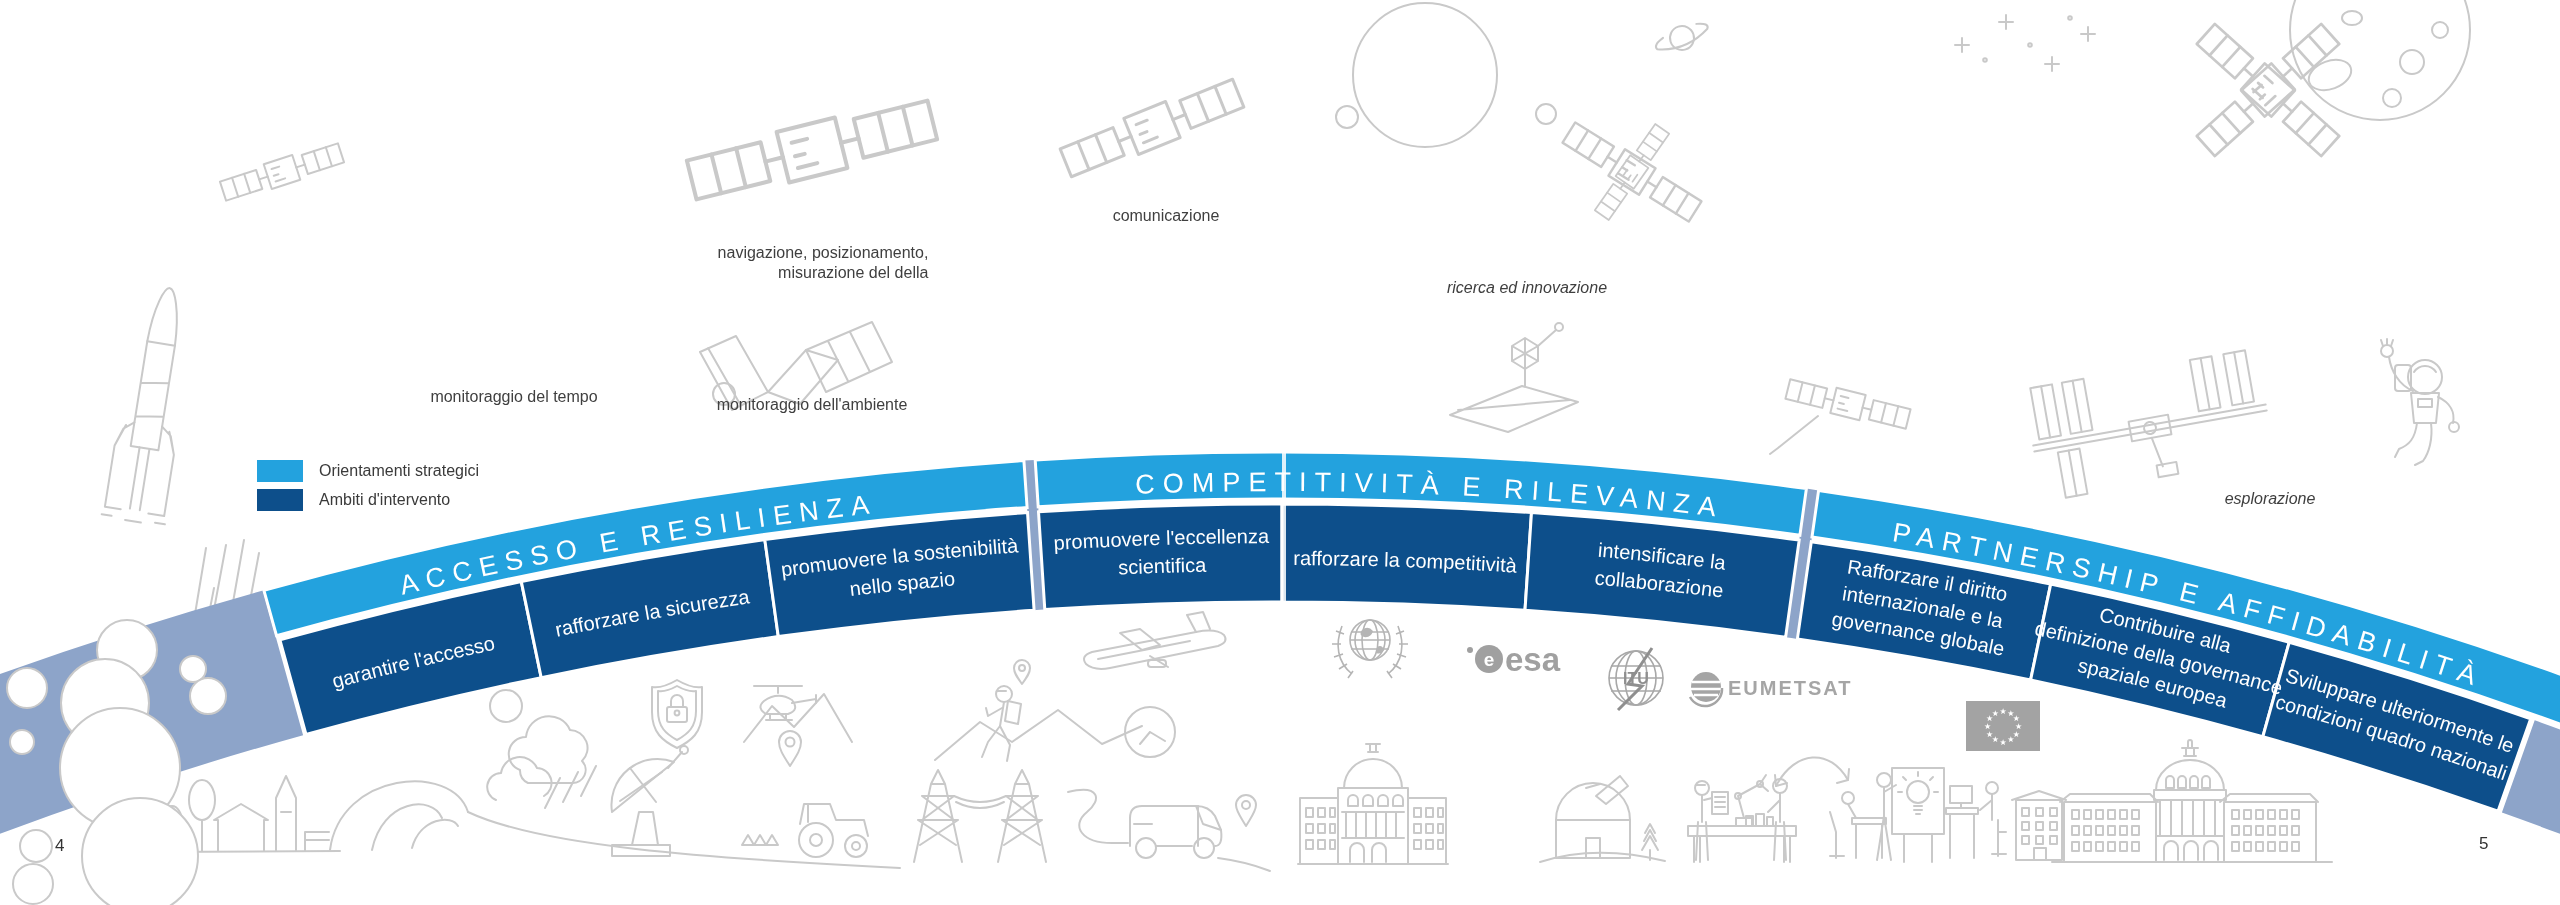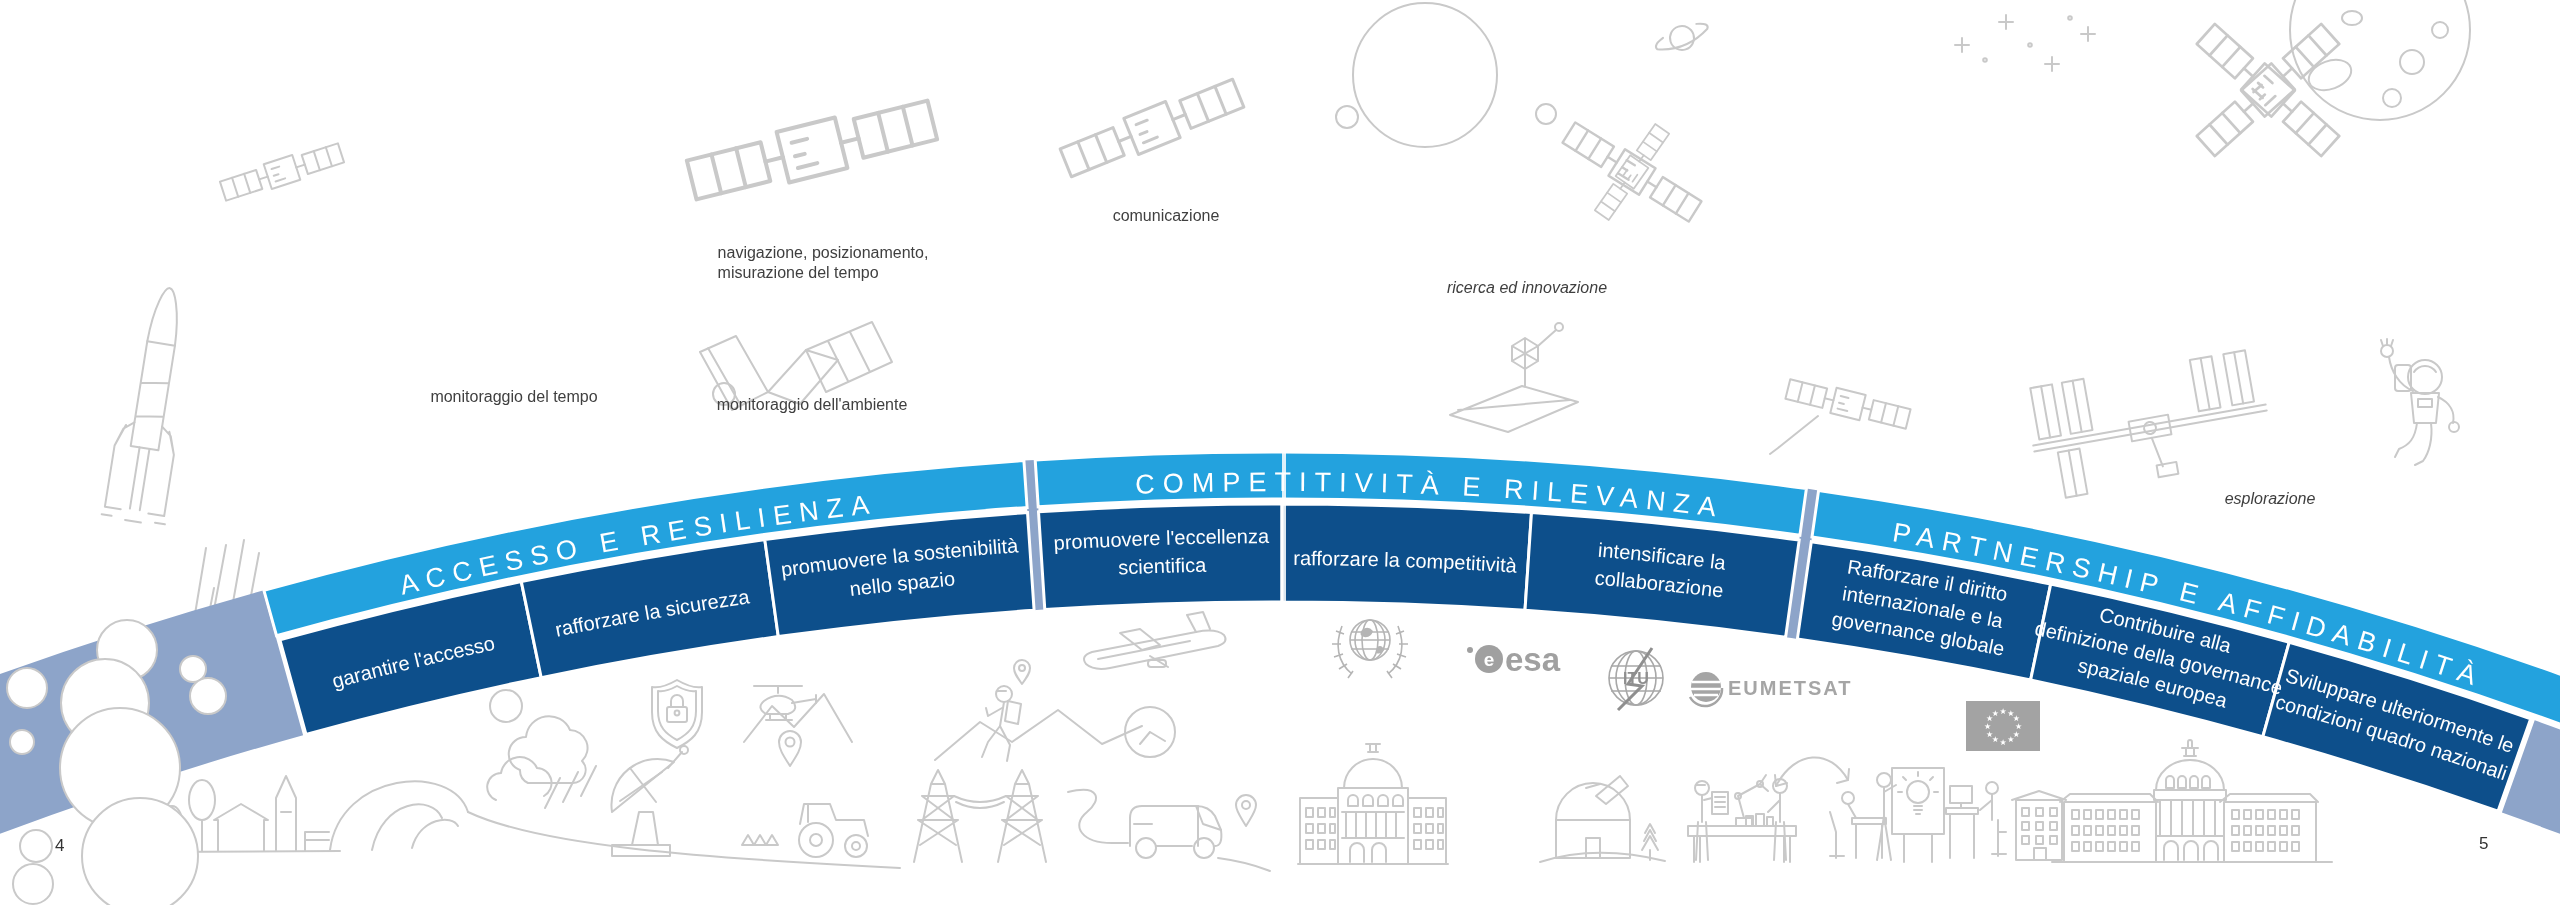"comunicazione" .cap { text-align: left -> right }
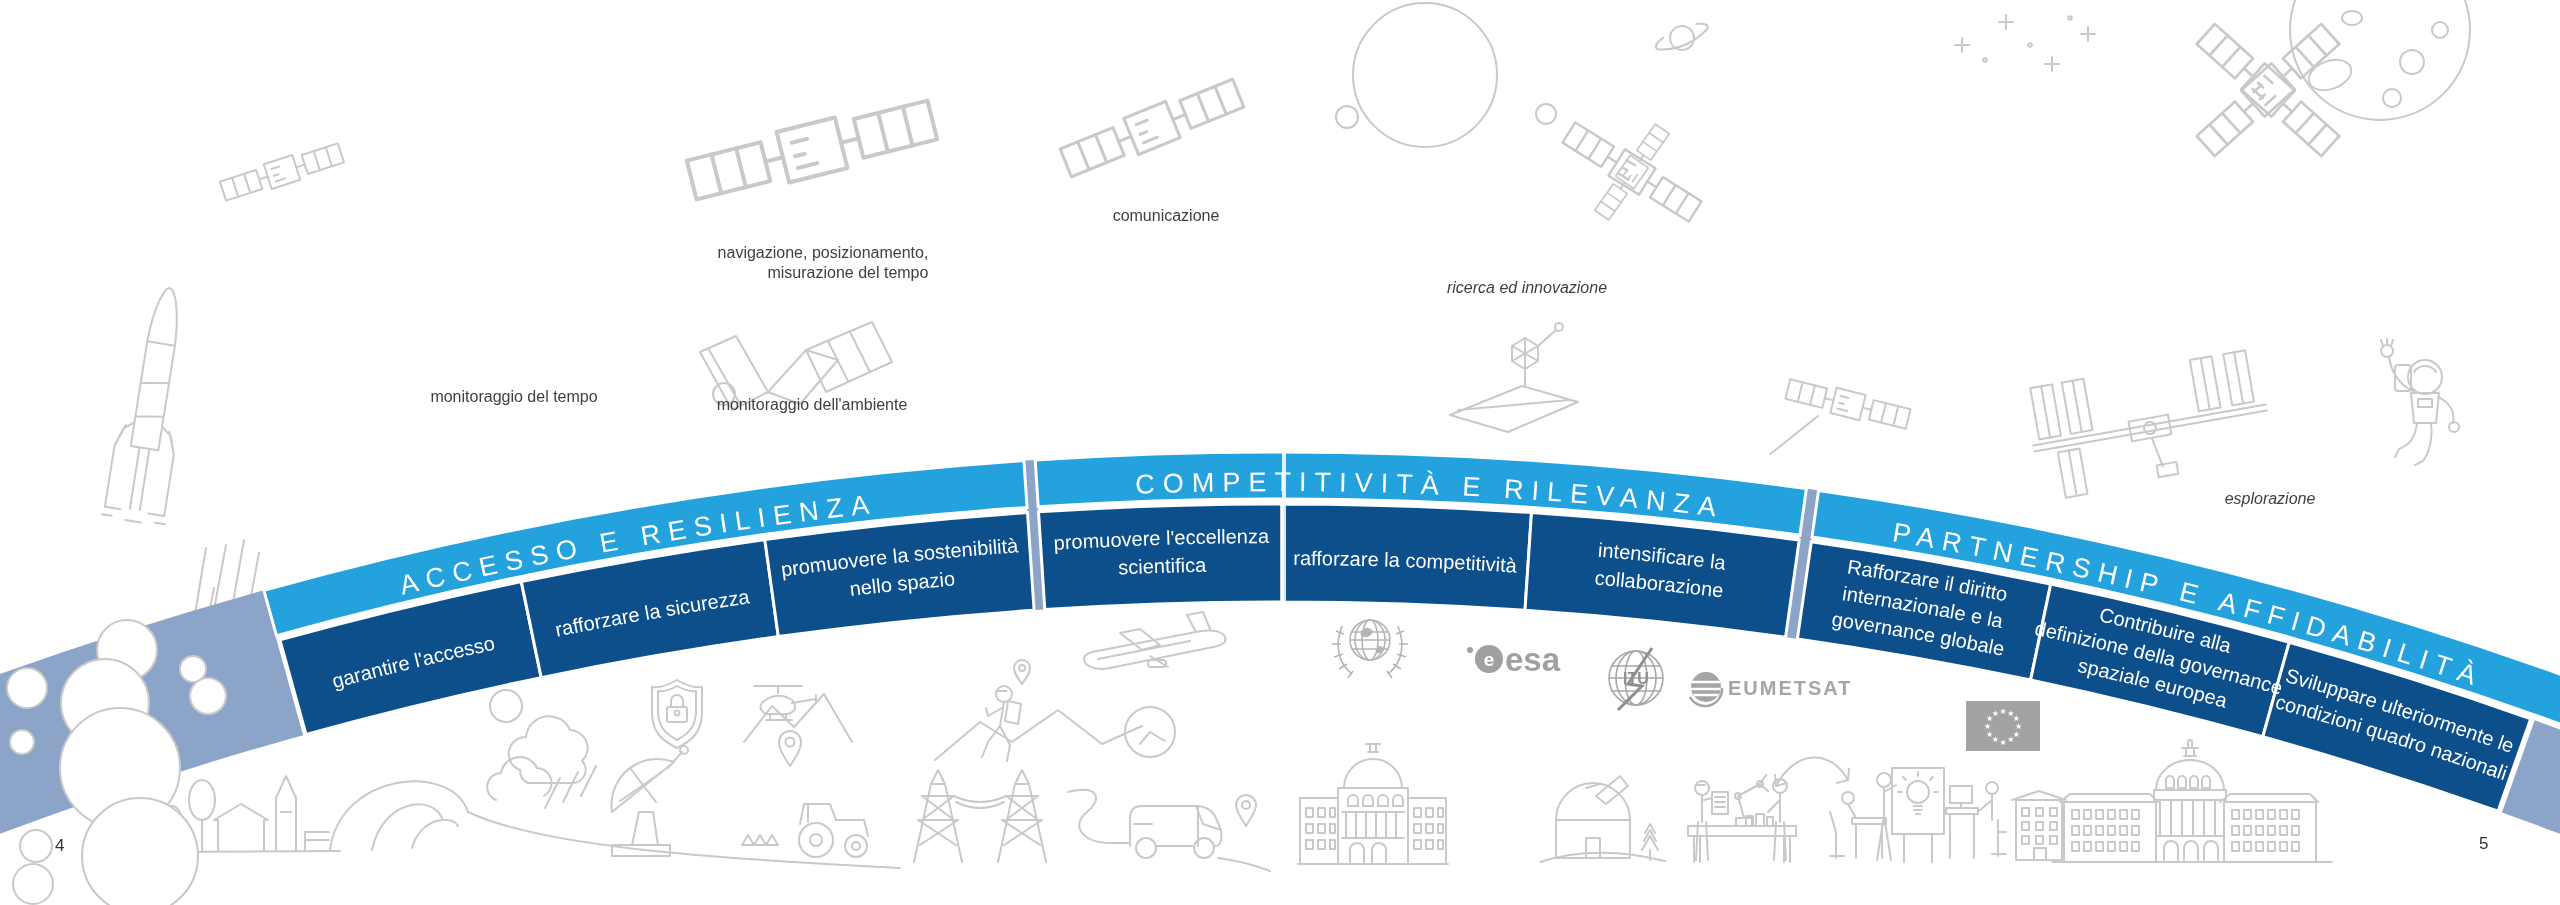"navigazione, posizionamento," div.cap { text: tempo -> della }
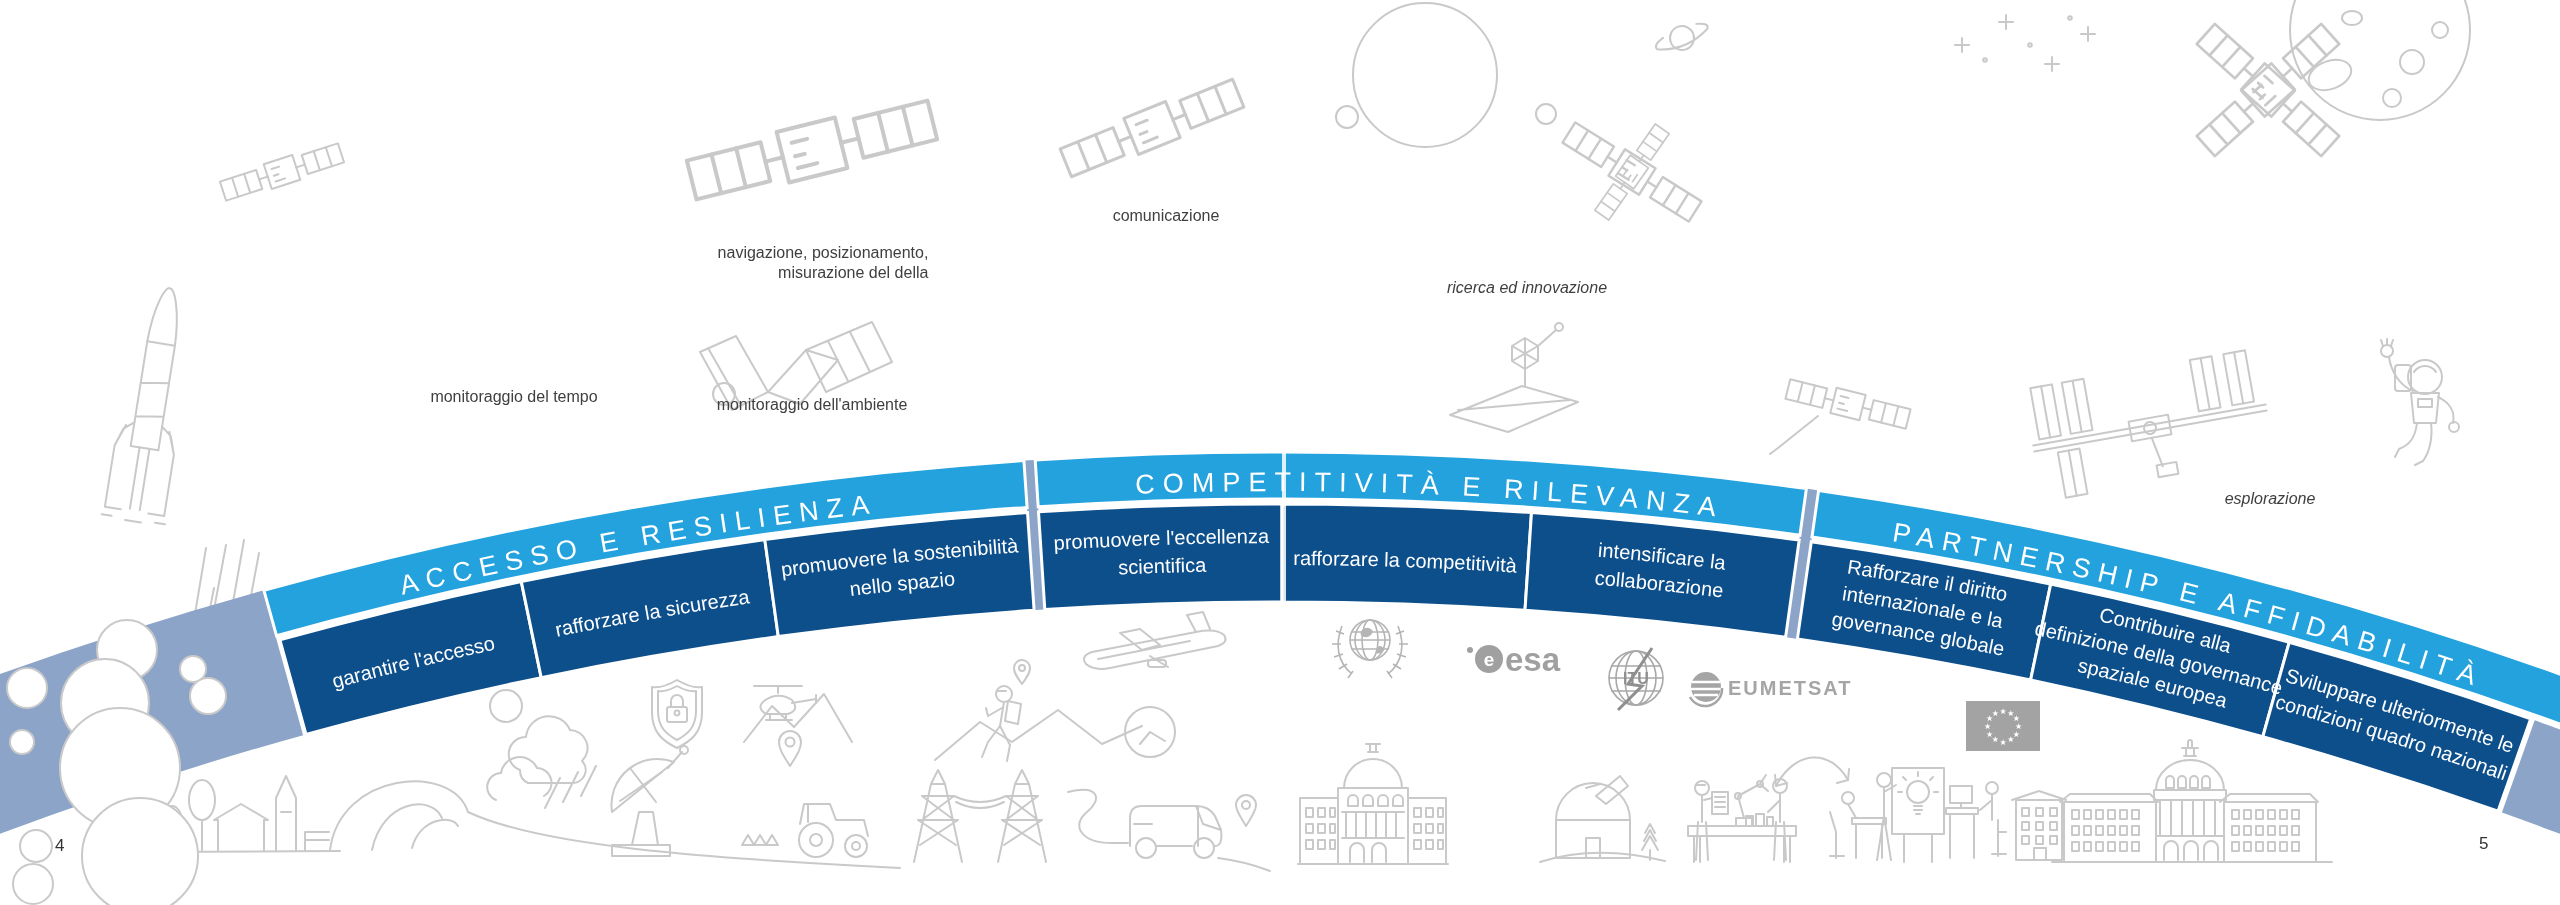"Orientamenti strategici" div.legend { html: none -> <div> <div> <span></span> <span>Orientamenti strategici</span> </div> <div> <span></span> <span>Ambiti d'intervento</span> </div> </div> }
